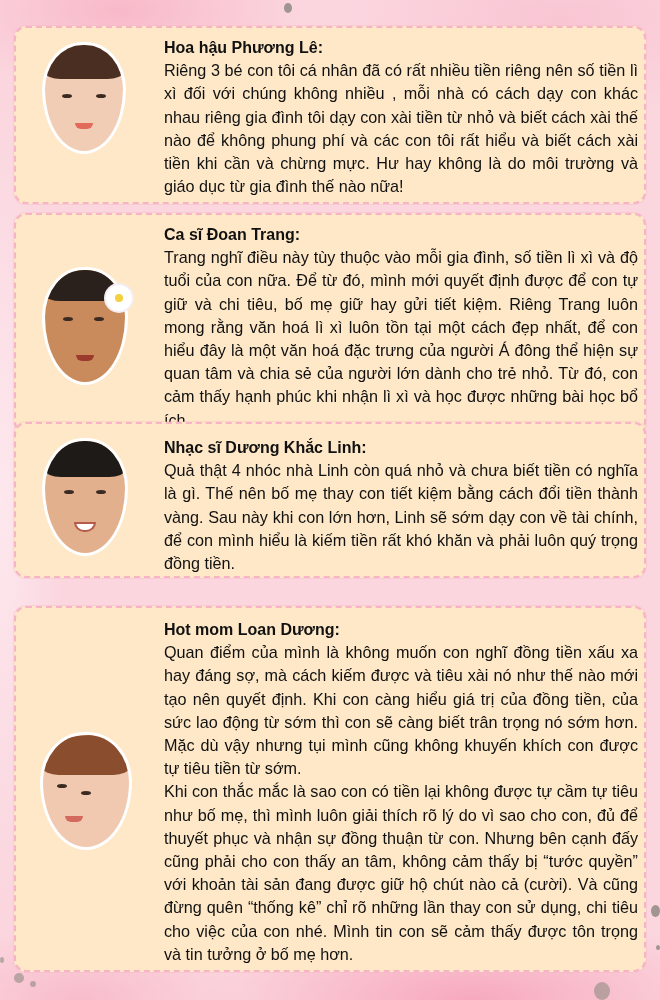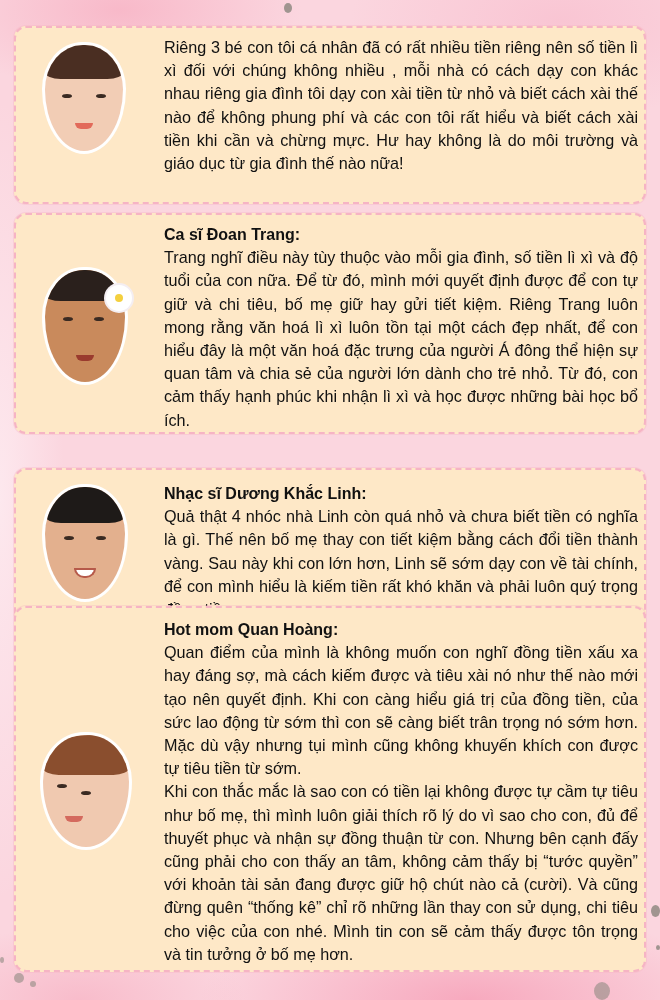"Hoa hậu Phương Lê:" span.name { html: none -> <span>Hoa hậu Phương Lê:</span> }
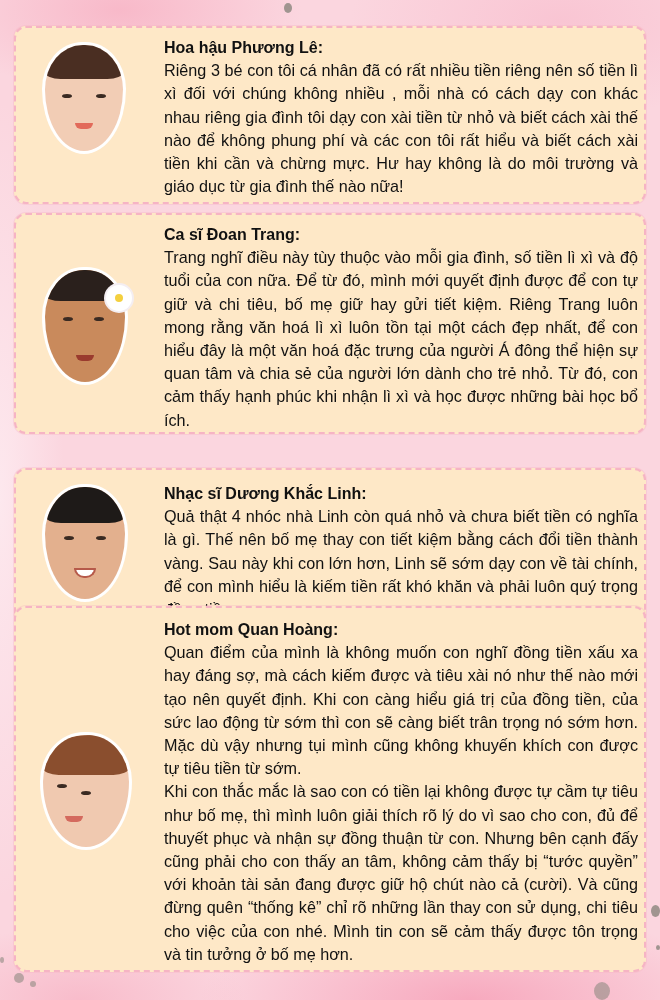"Nhạc sĩ Dương Khắc Linh:" div.card { top: 468px -> 422px }
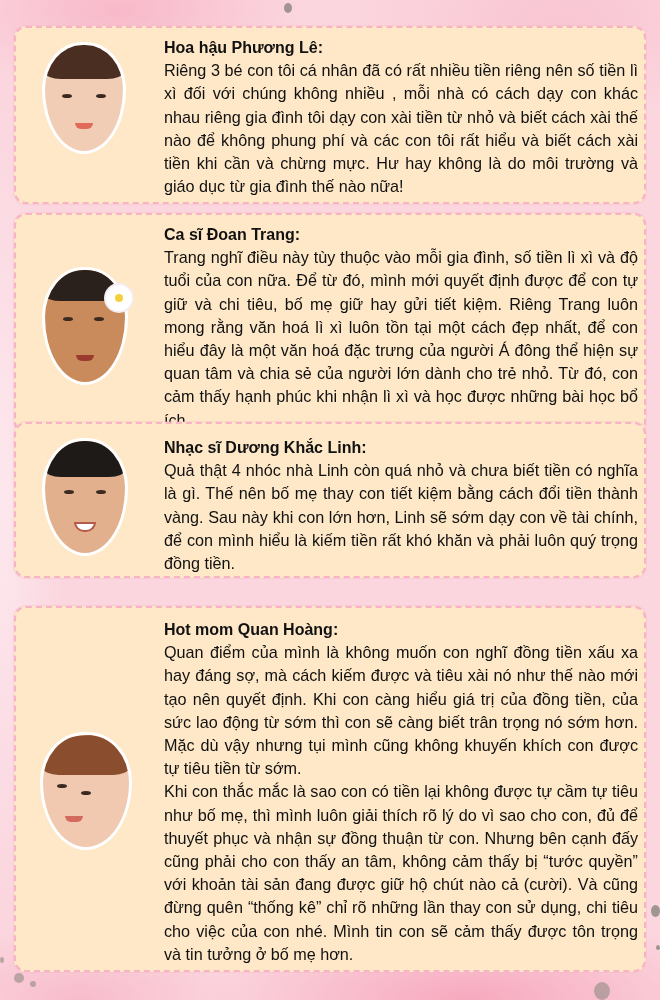"Hot mom Quan Hoàng:" span.name { text: Quan Hoàng -> Loan Dương }
